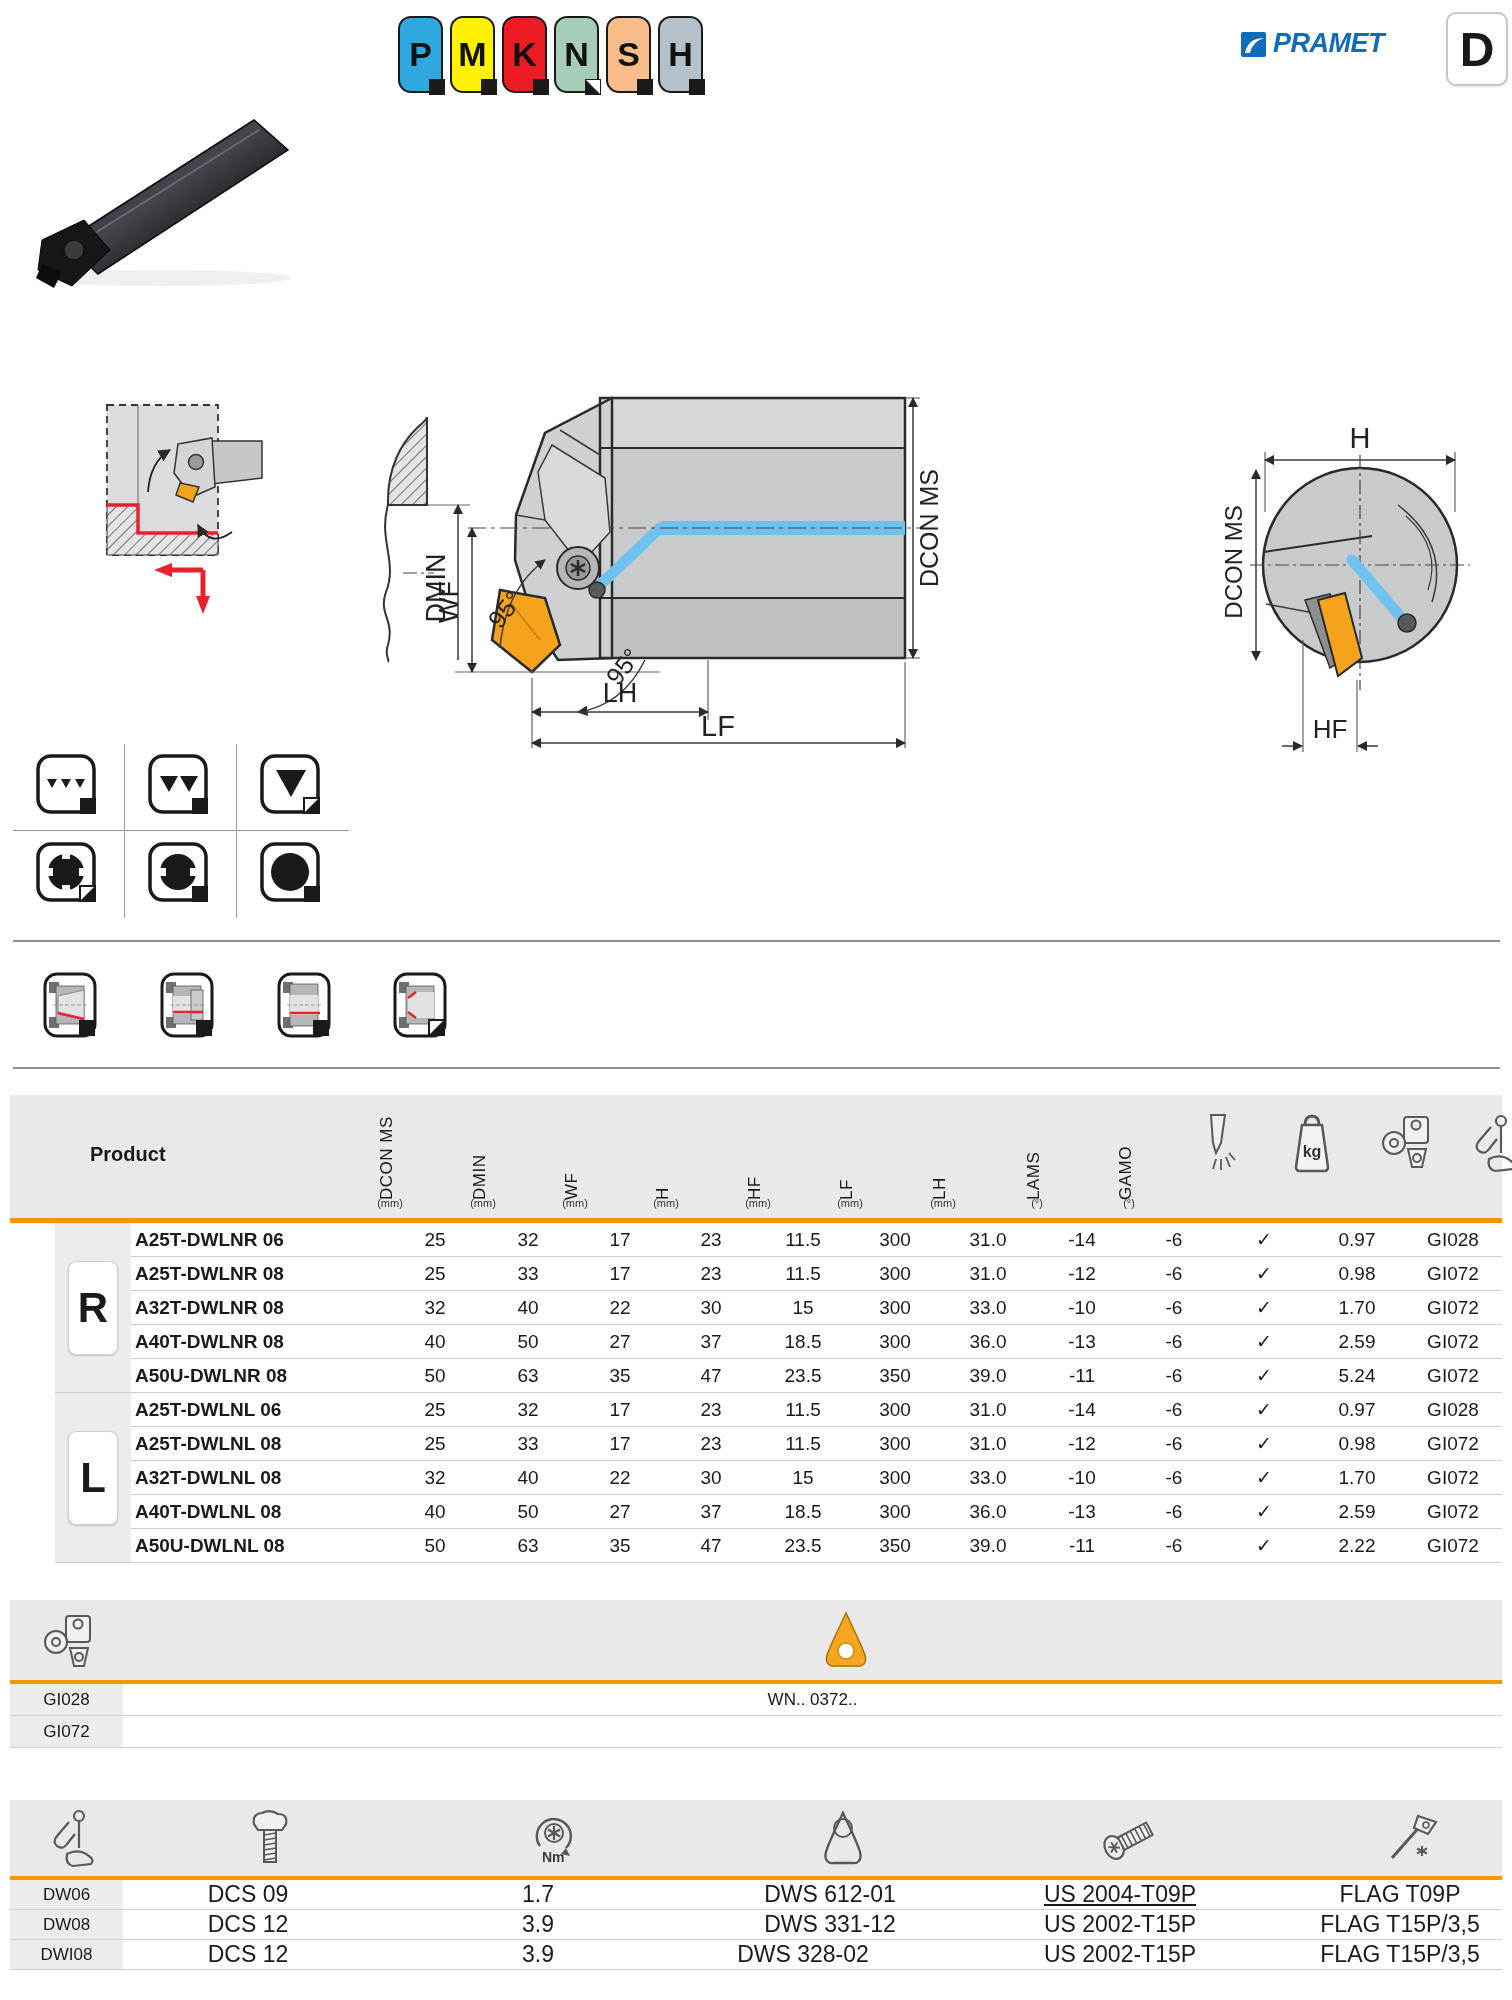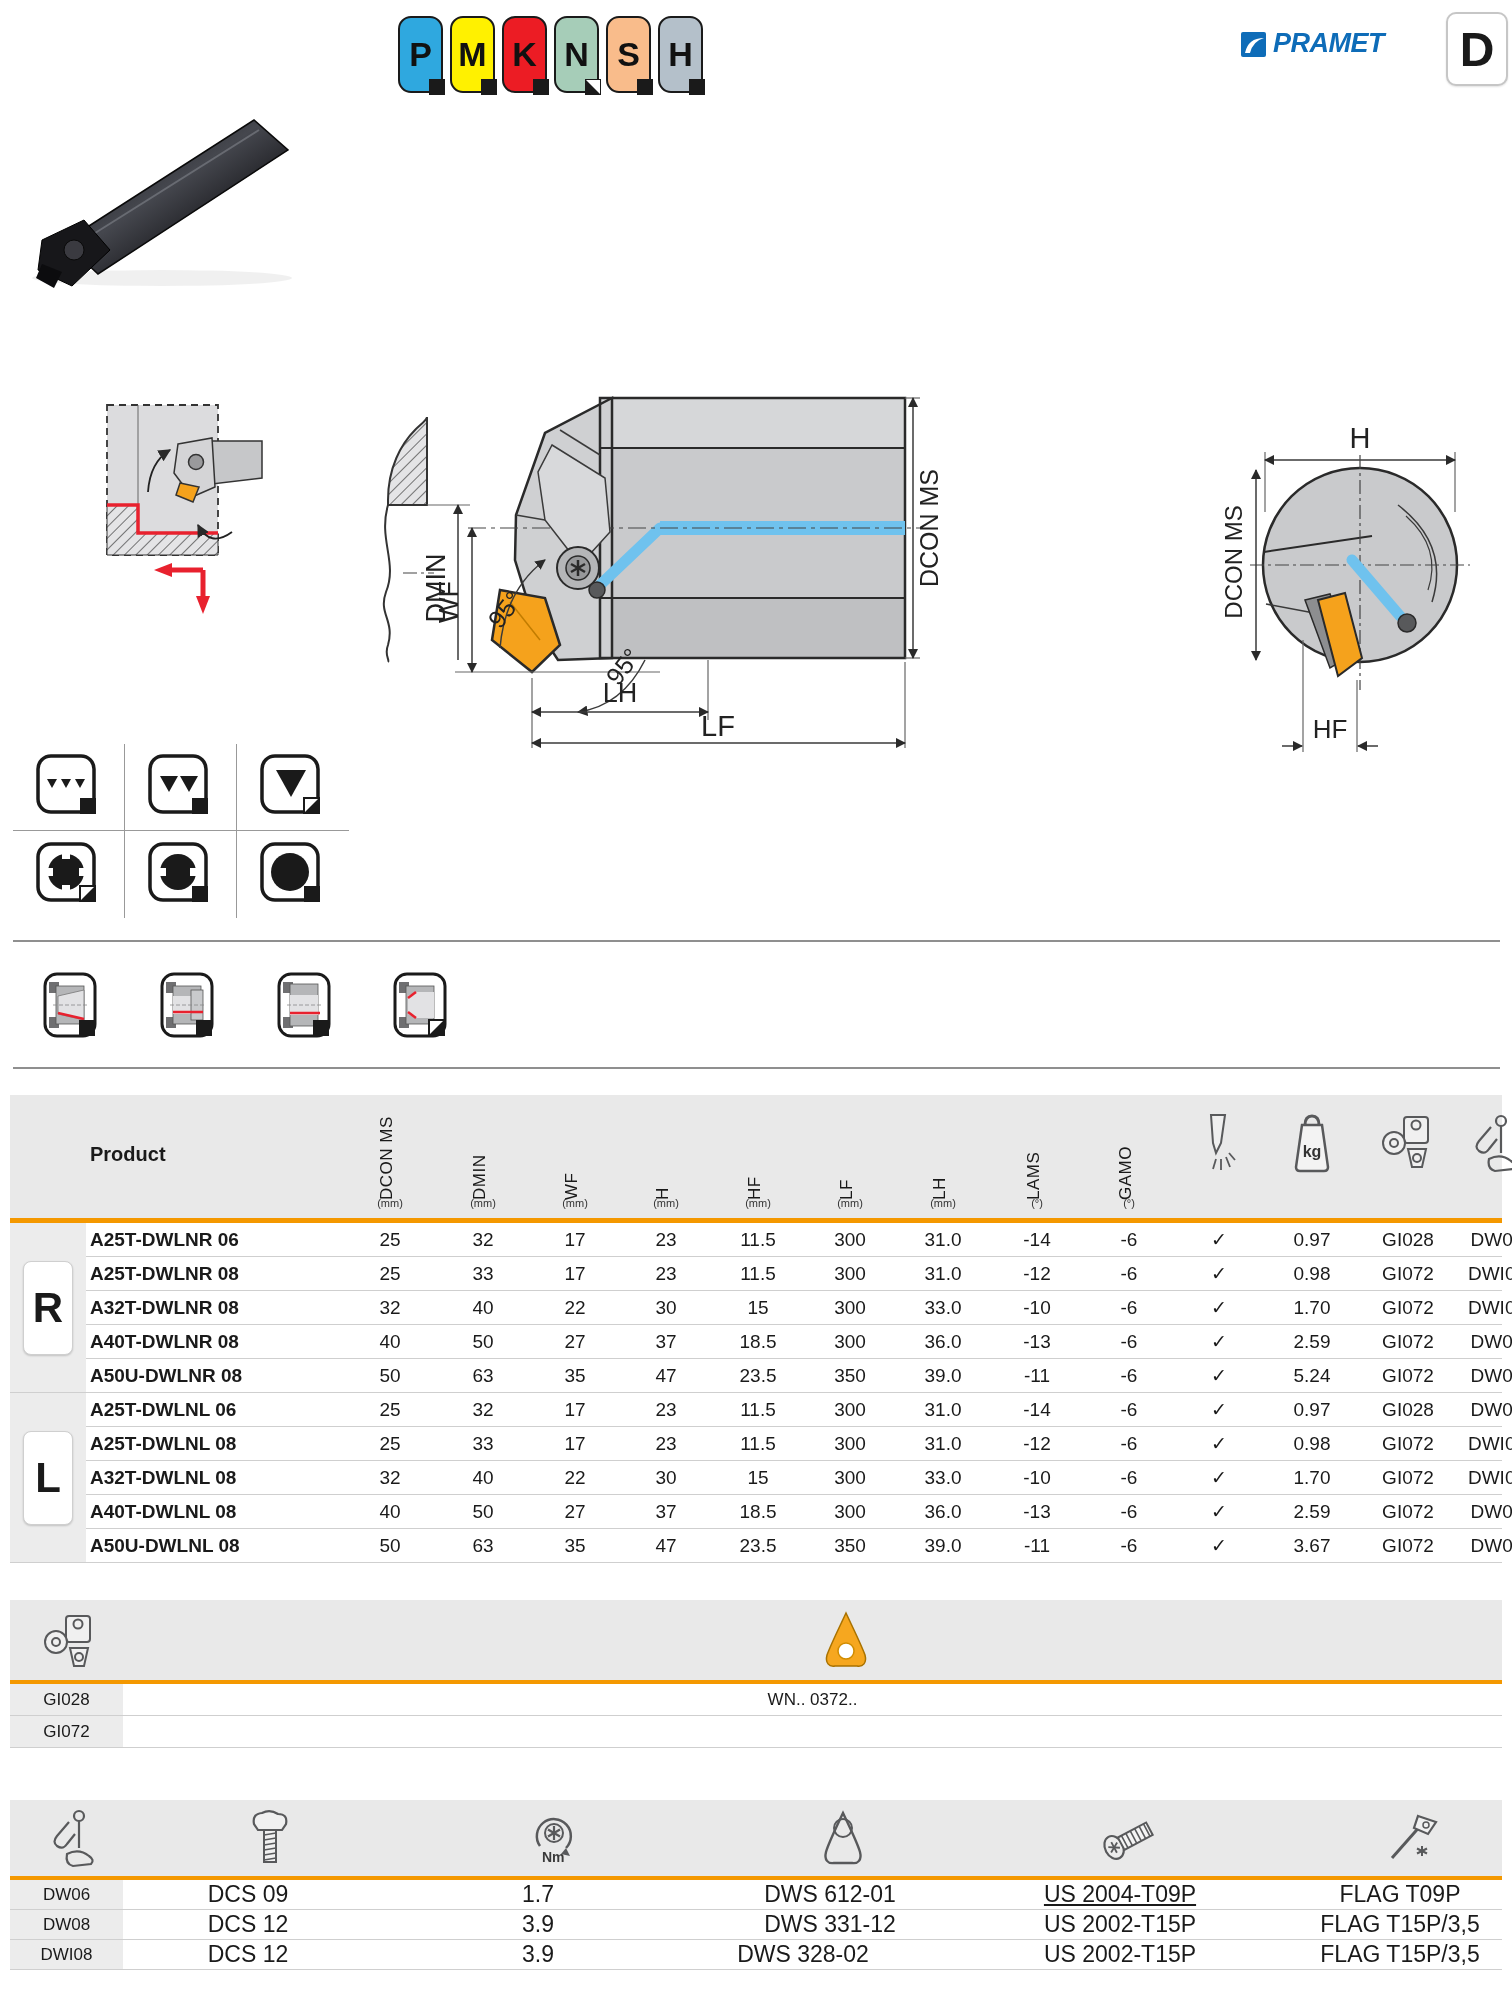"A25T-DWLNR 06" .grp { margin-left: none -> 45px }
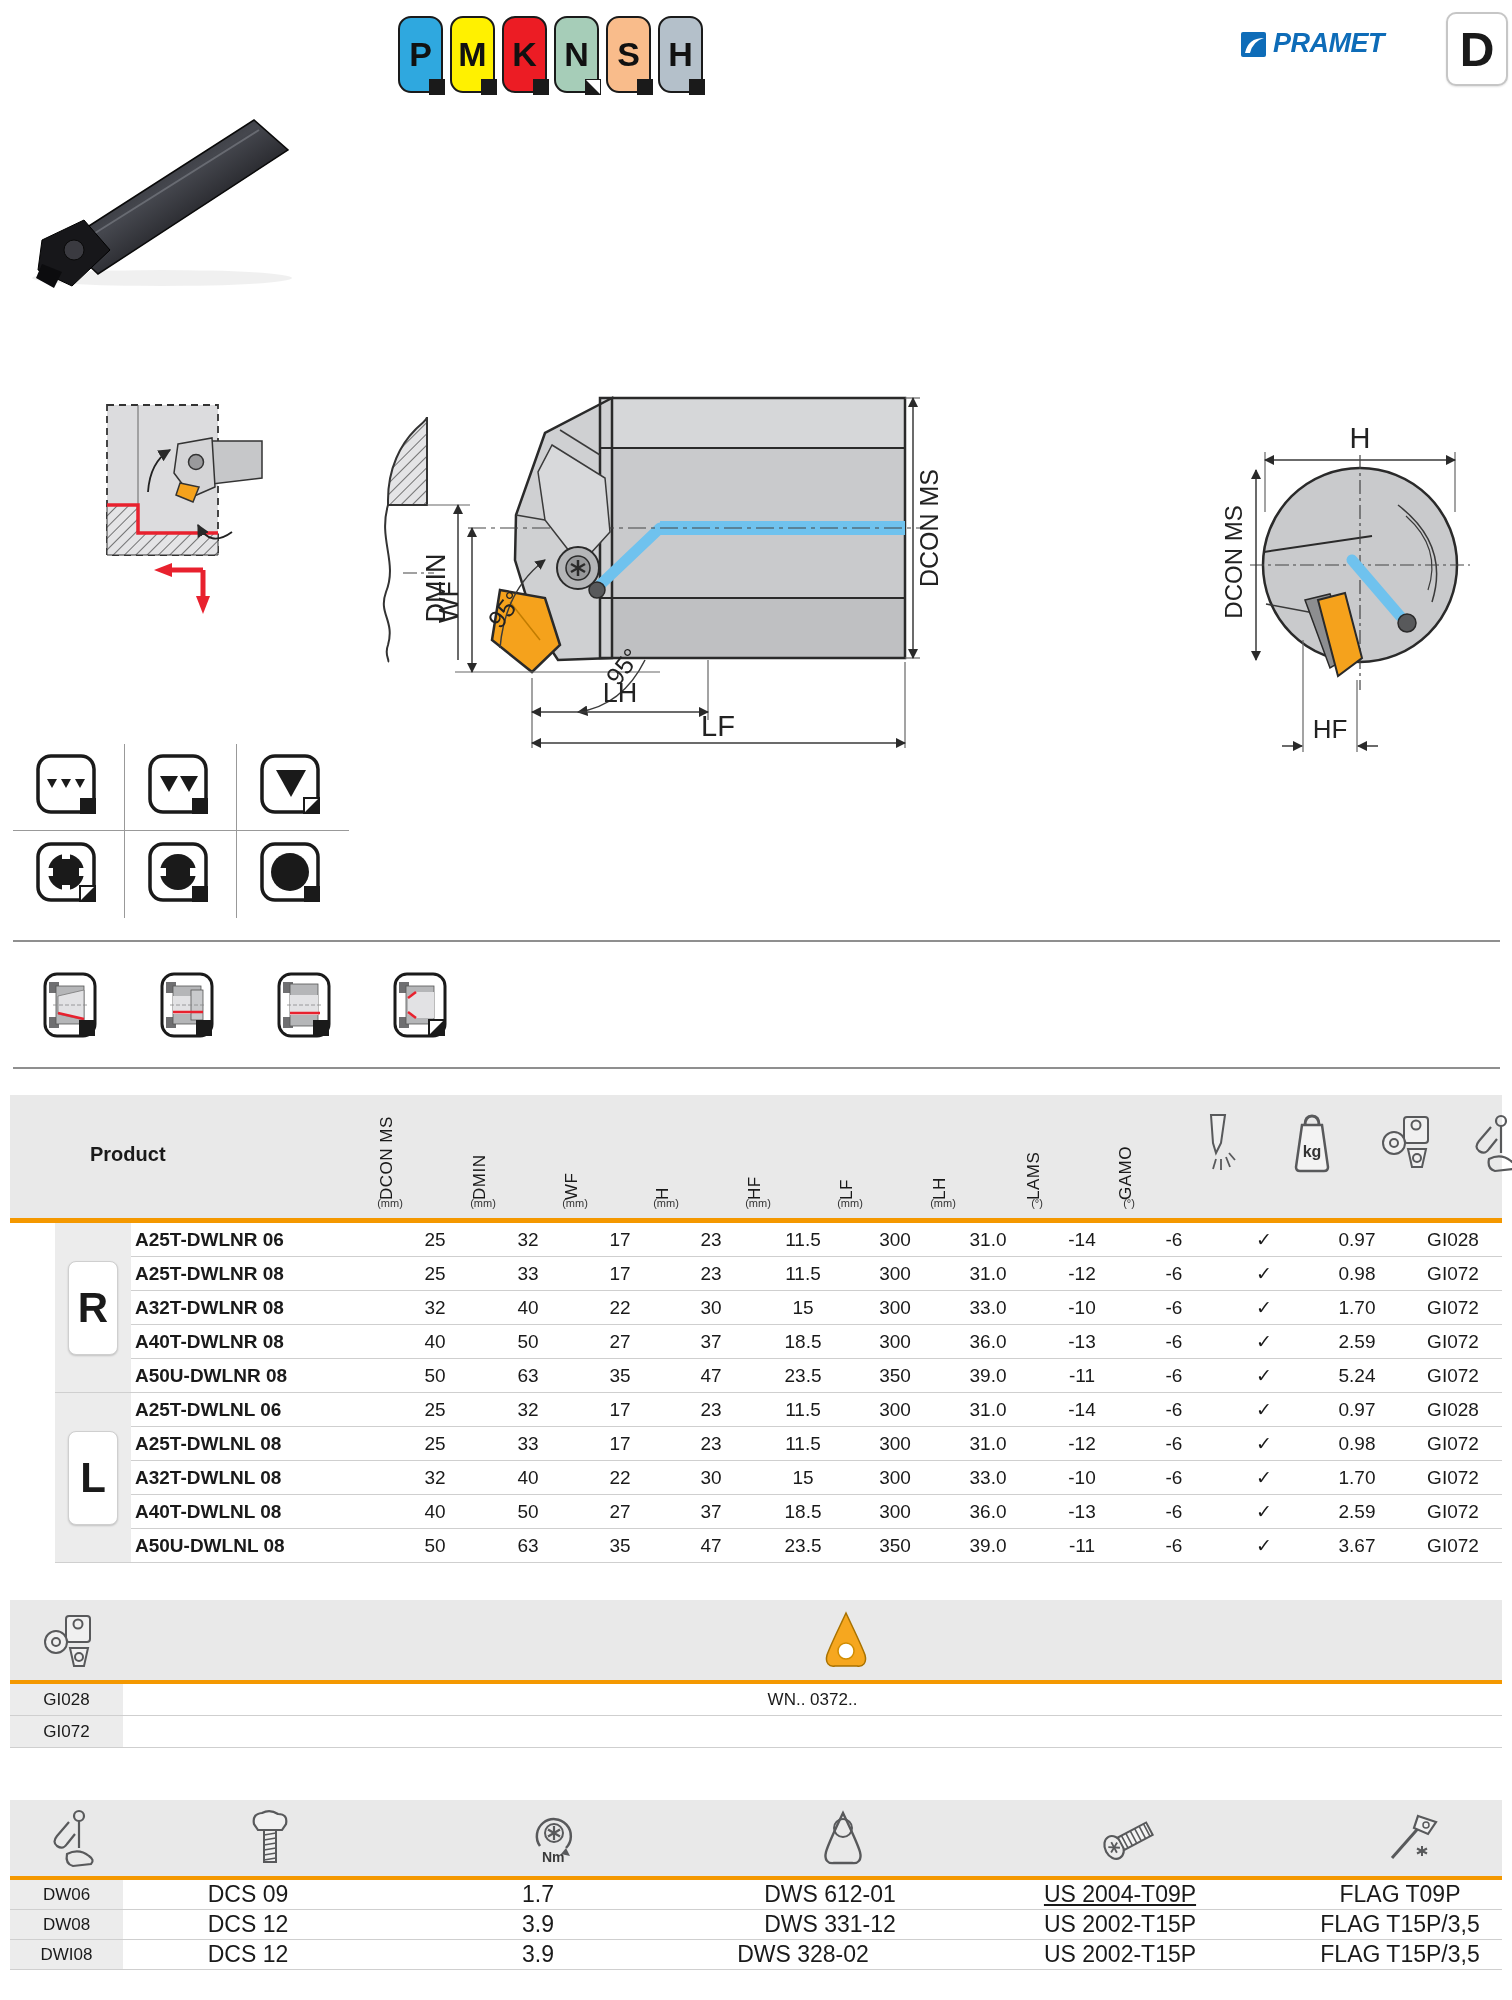"3.67" div.cell { text: 3.67 -> 2.22 }
